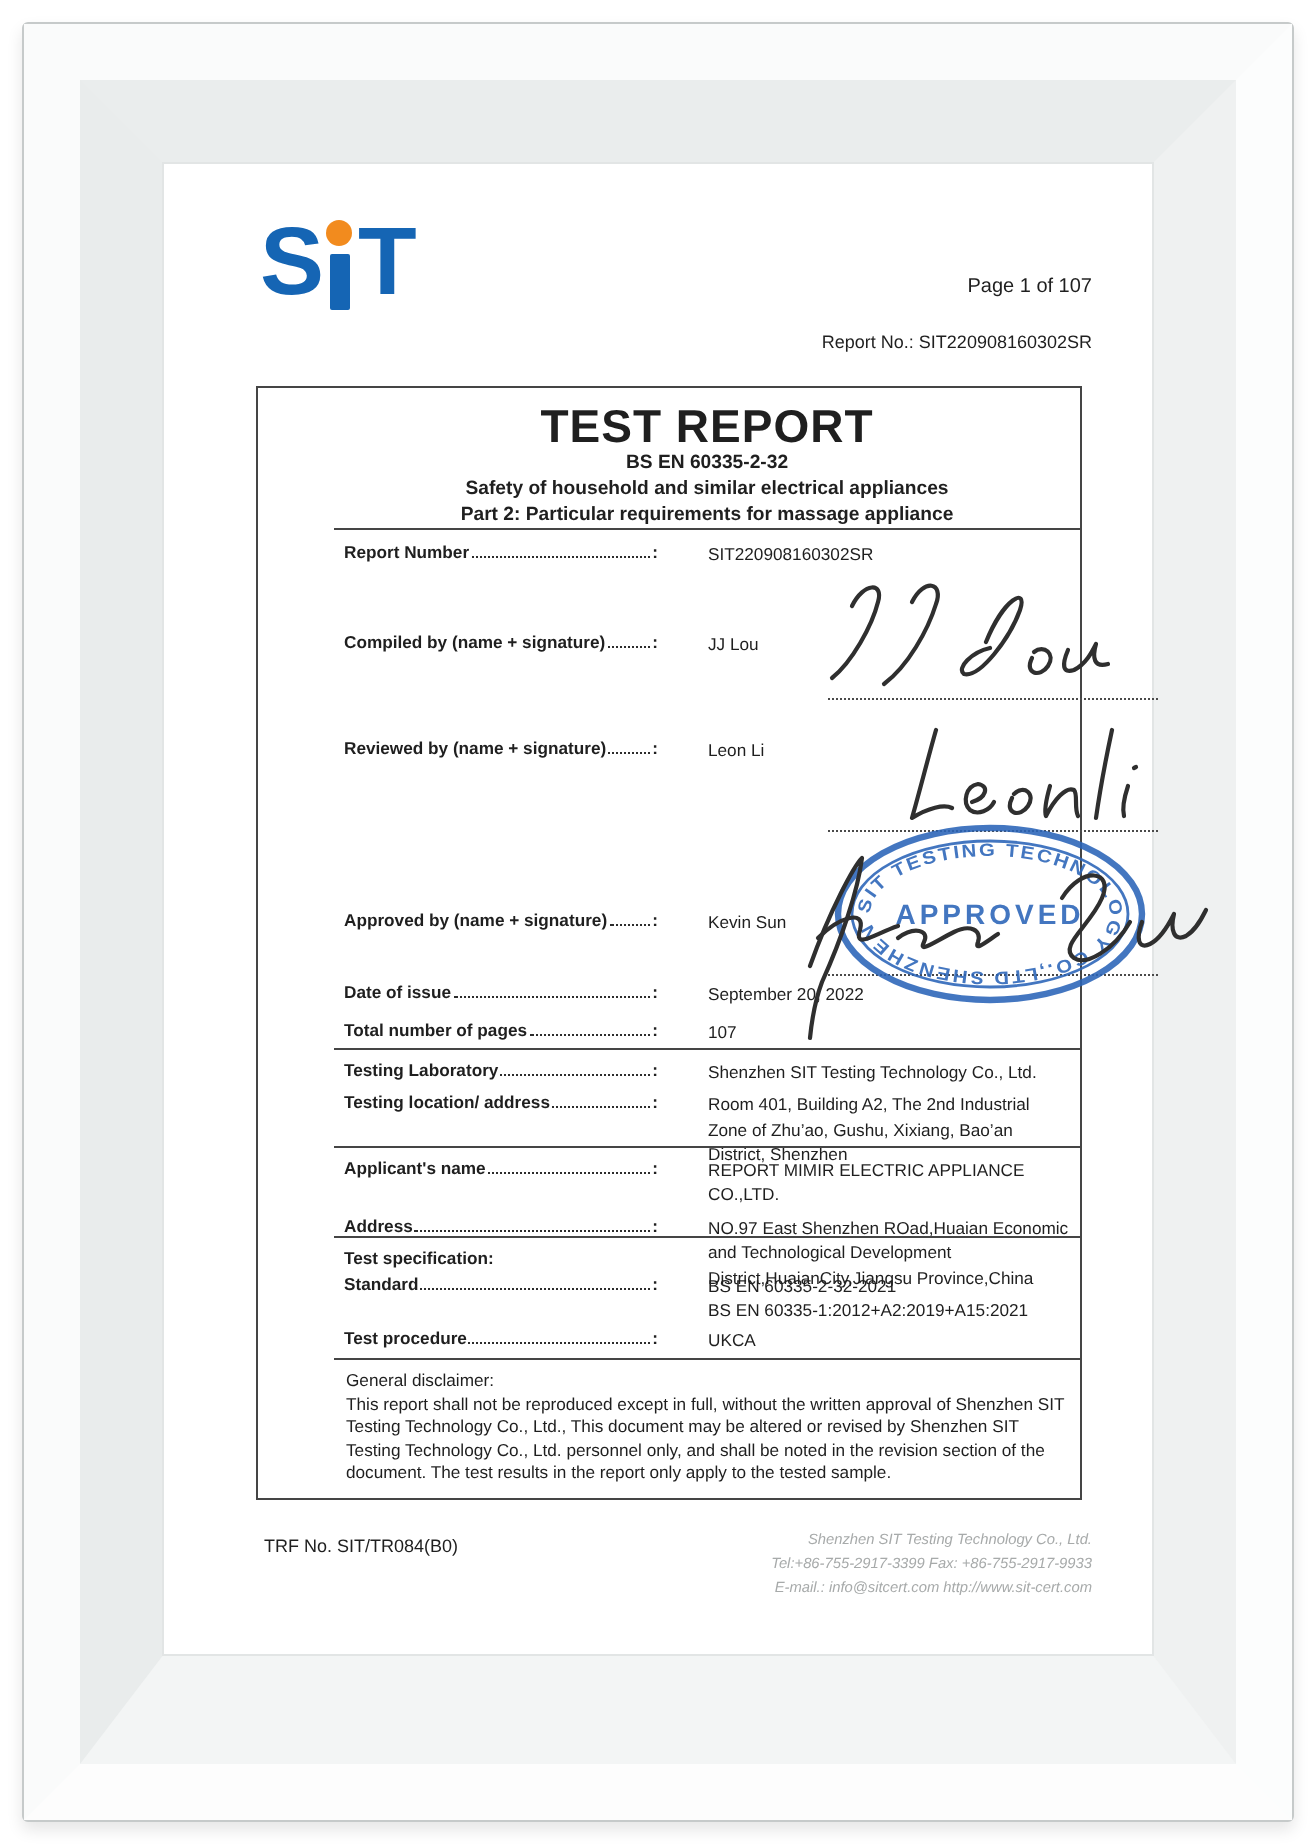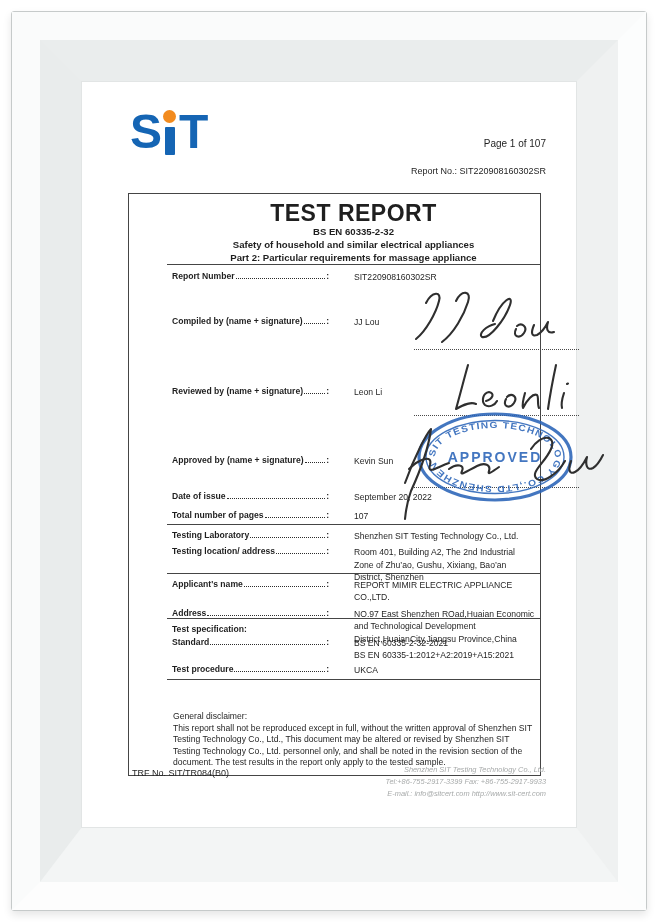"Reviewed by (name + signature)" div.row { top: 119px -> 102px }
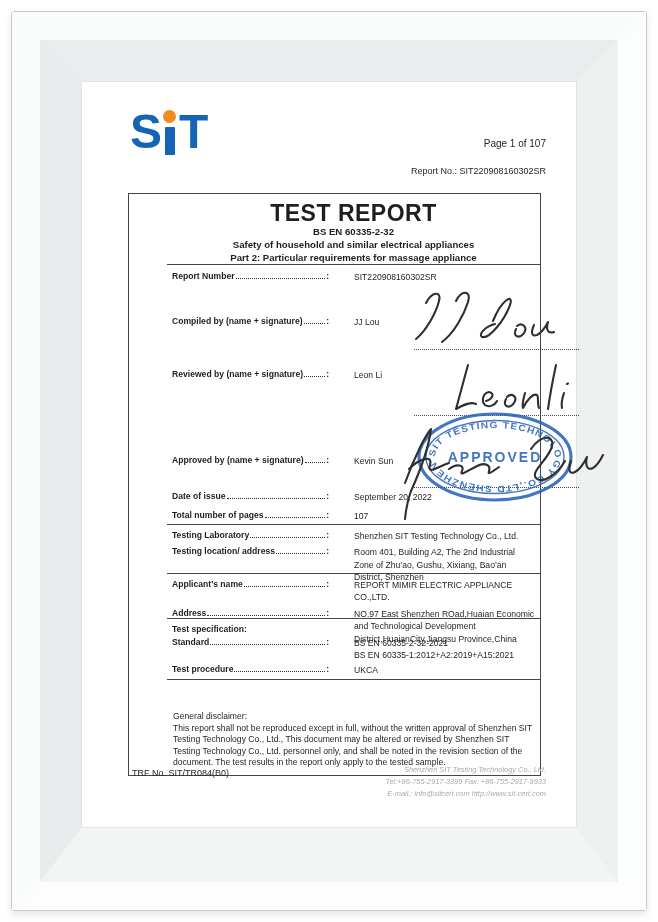"General disclaimer:" .disc-title { margin-top: 26px -> none }
